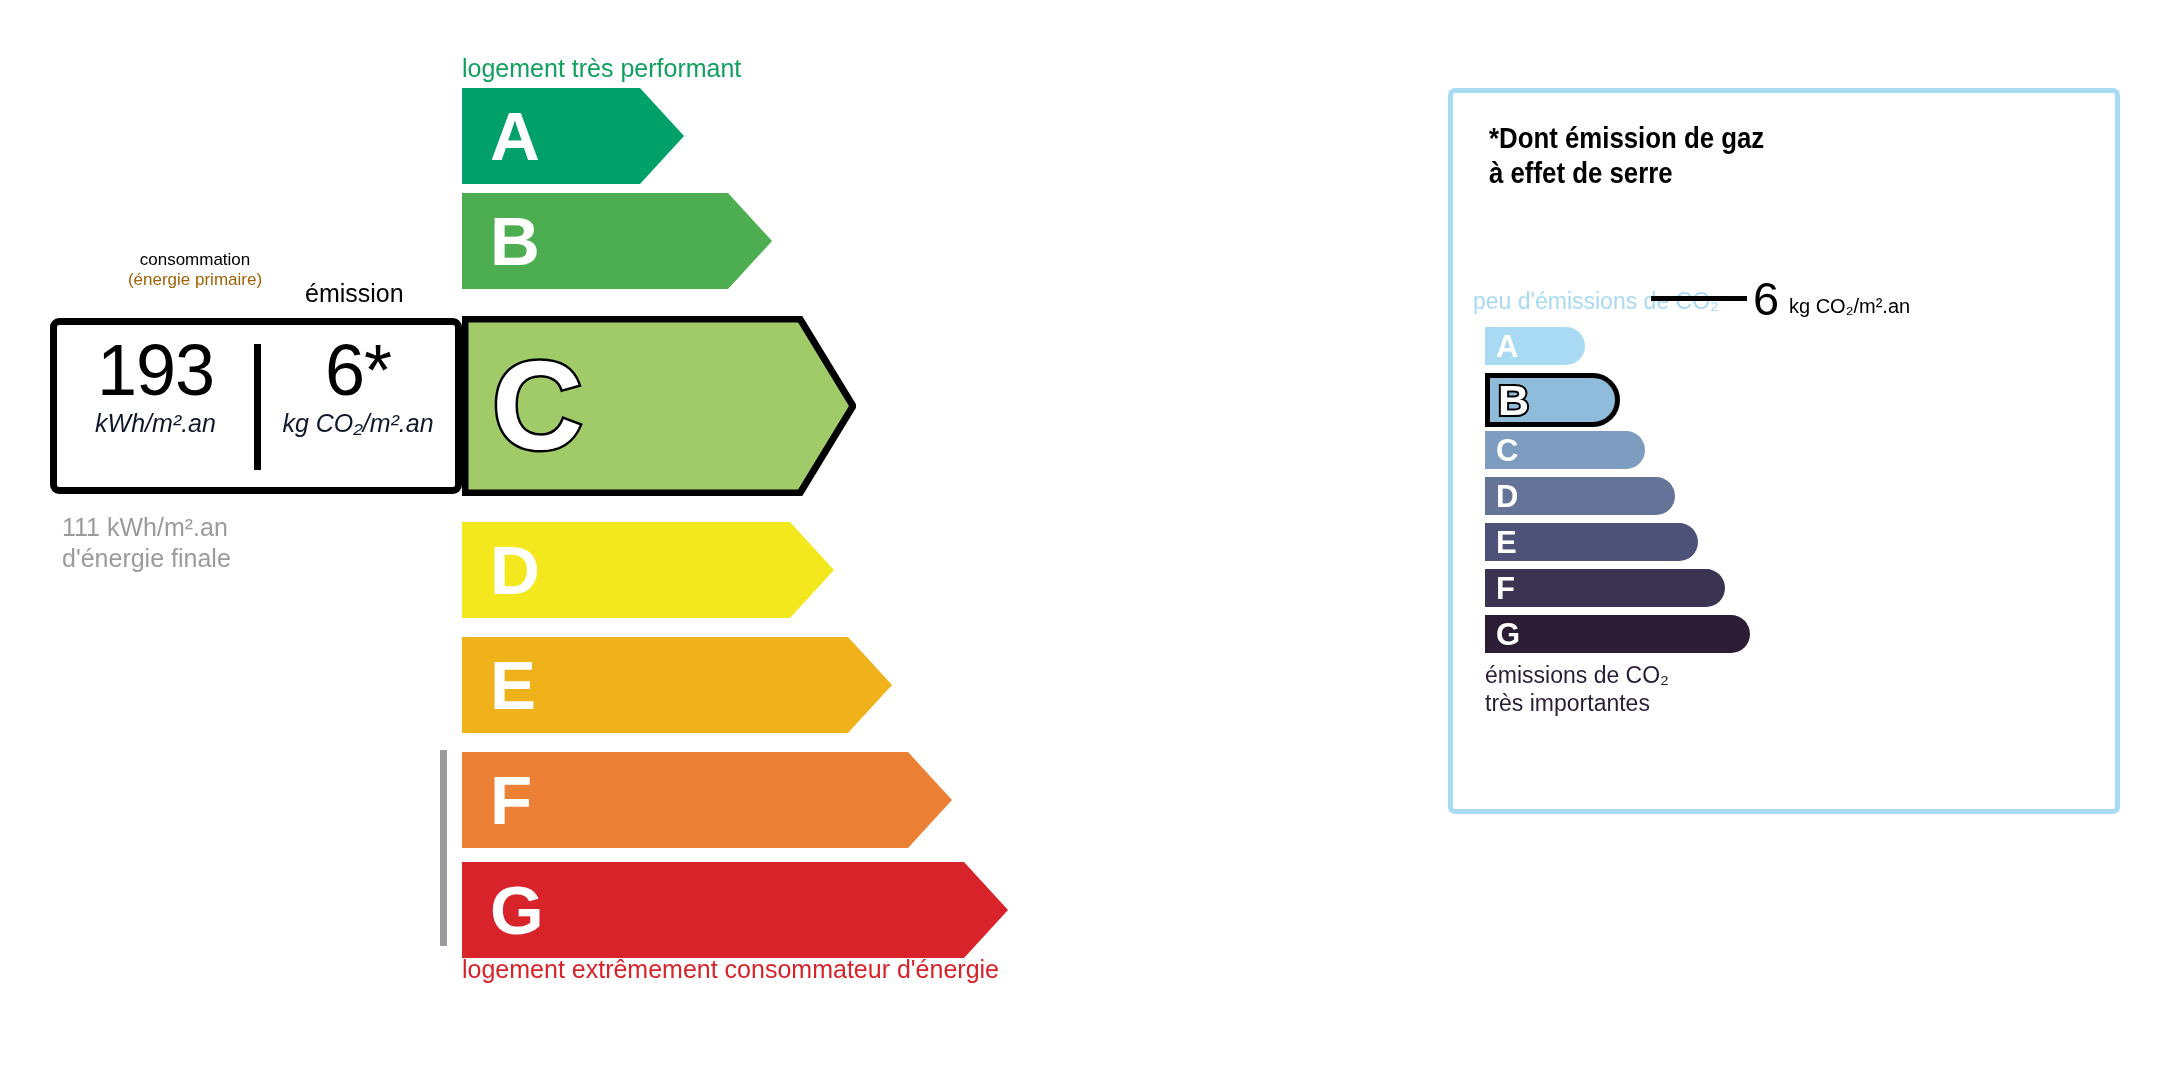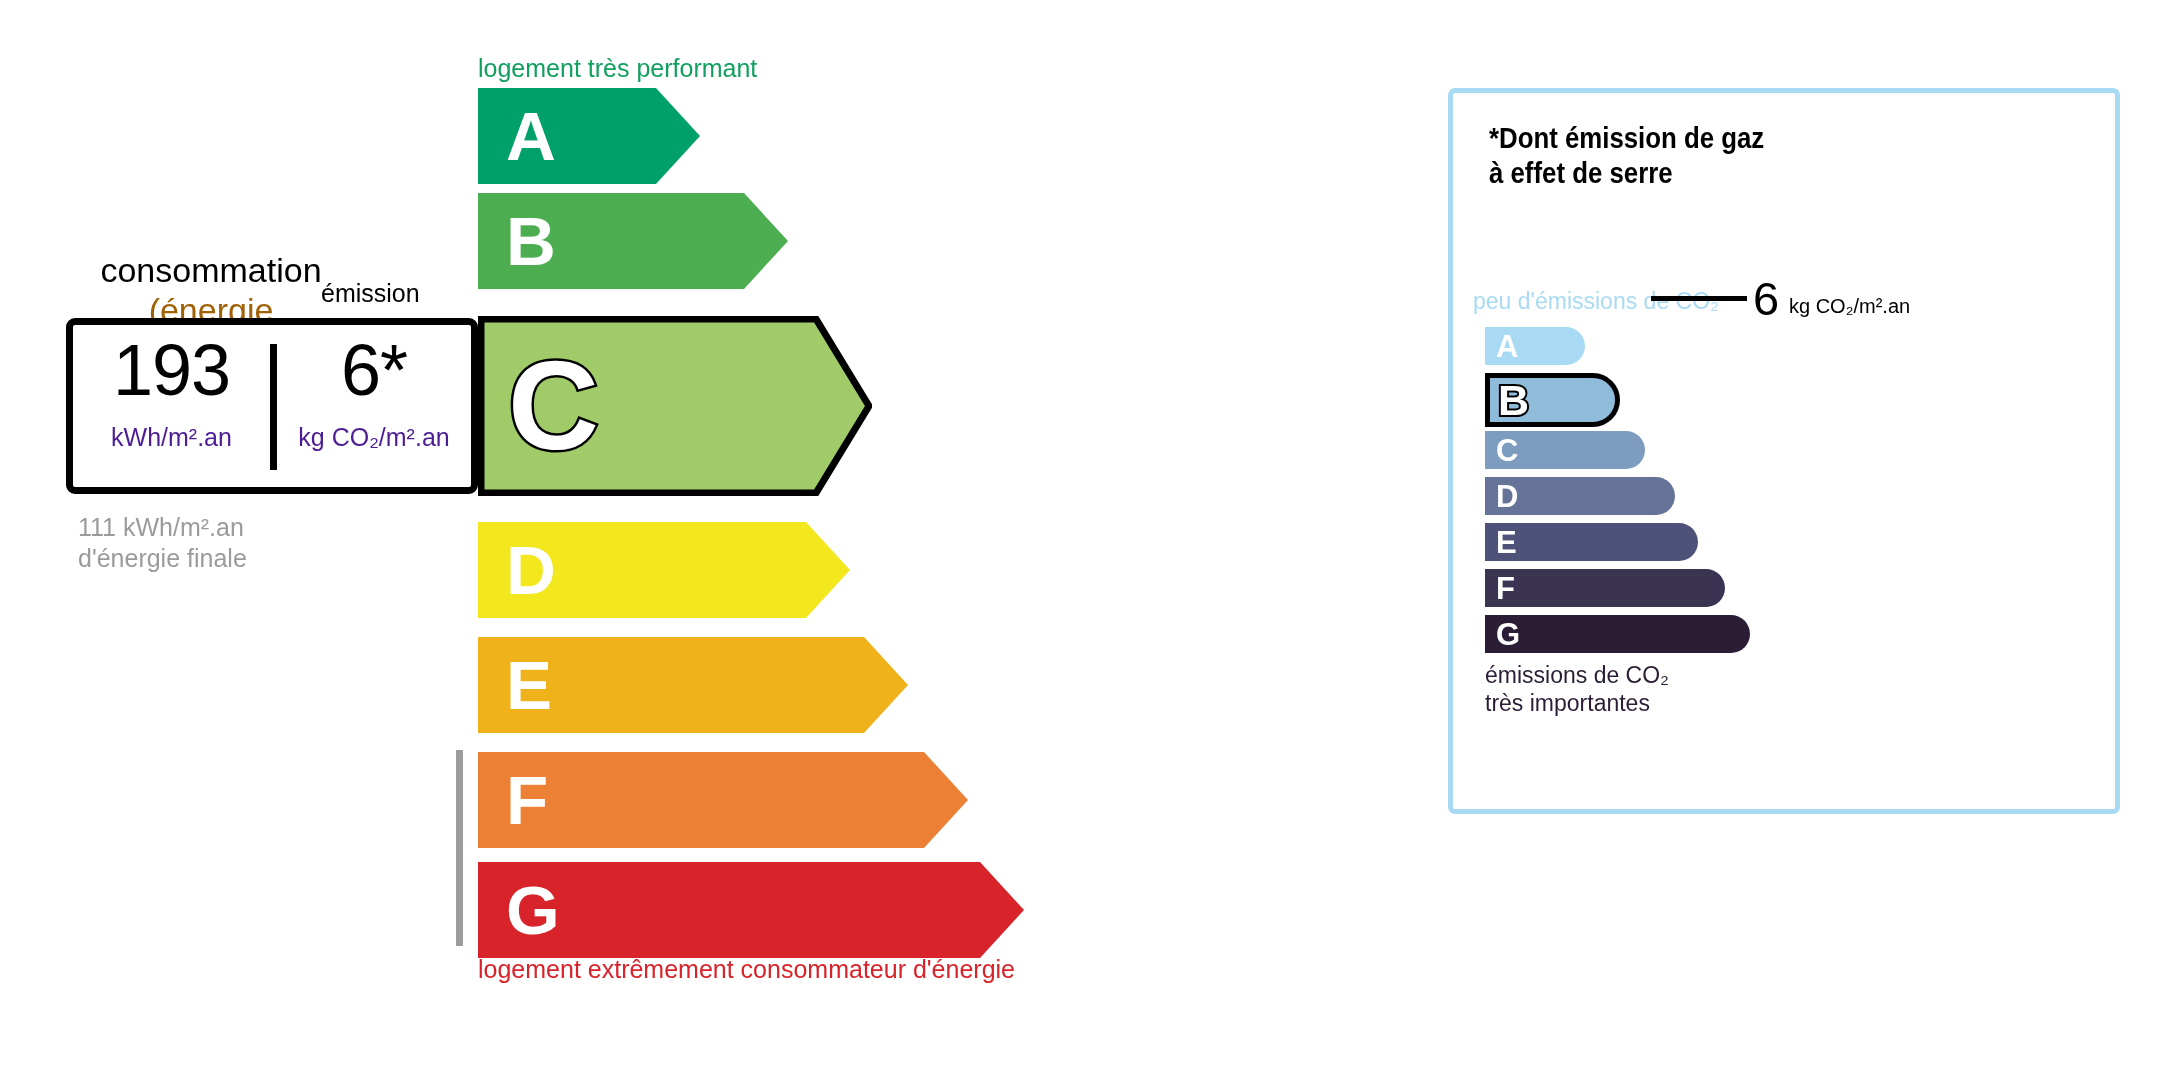"logement très performant" #dpe-panel { left: 16px -> 0 }
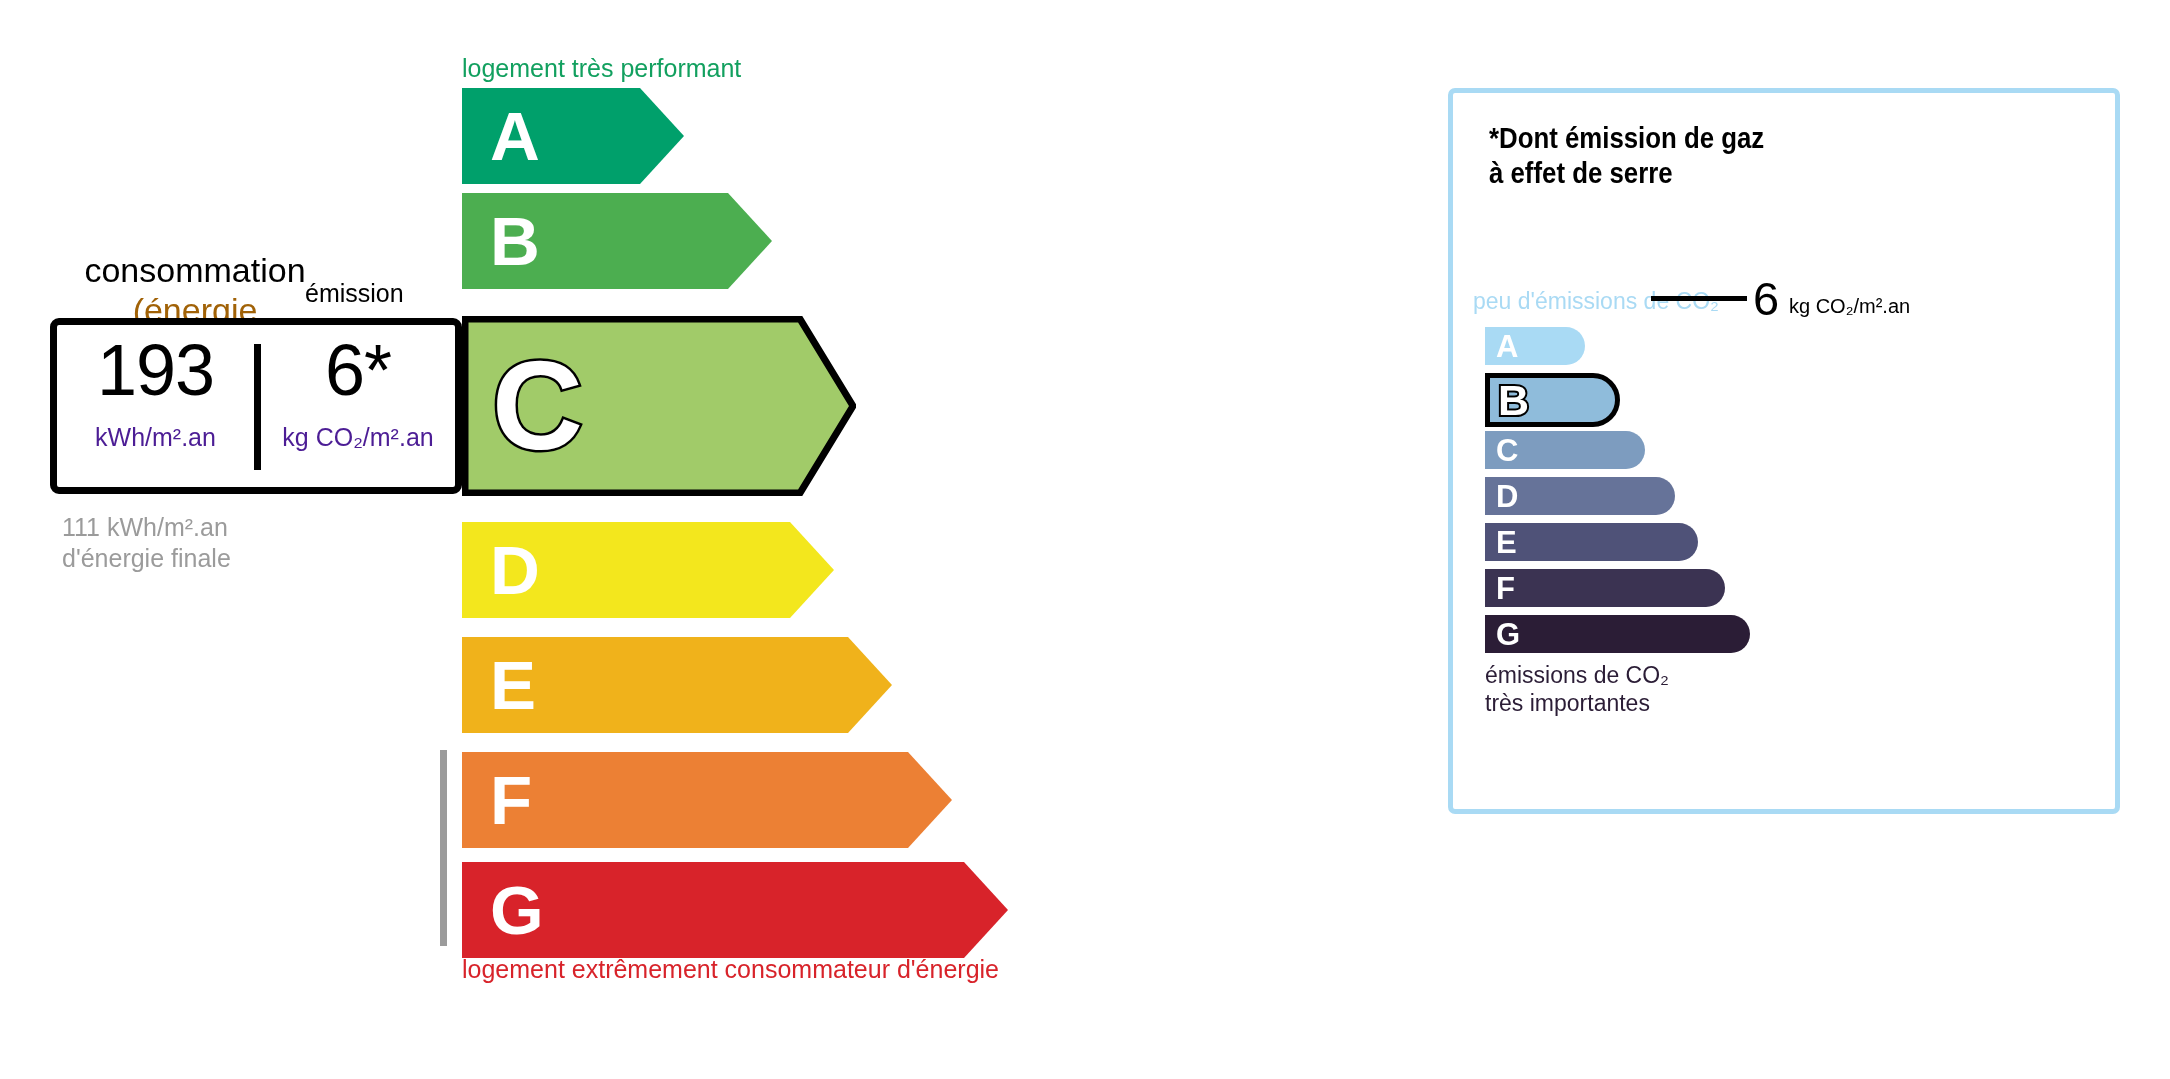"consommation" .hdr-conso { font-size: 34px -> 17px }
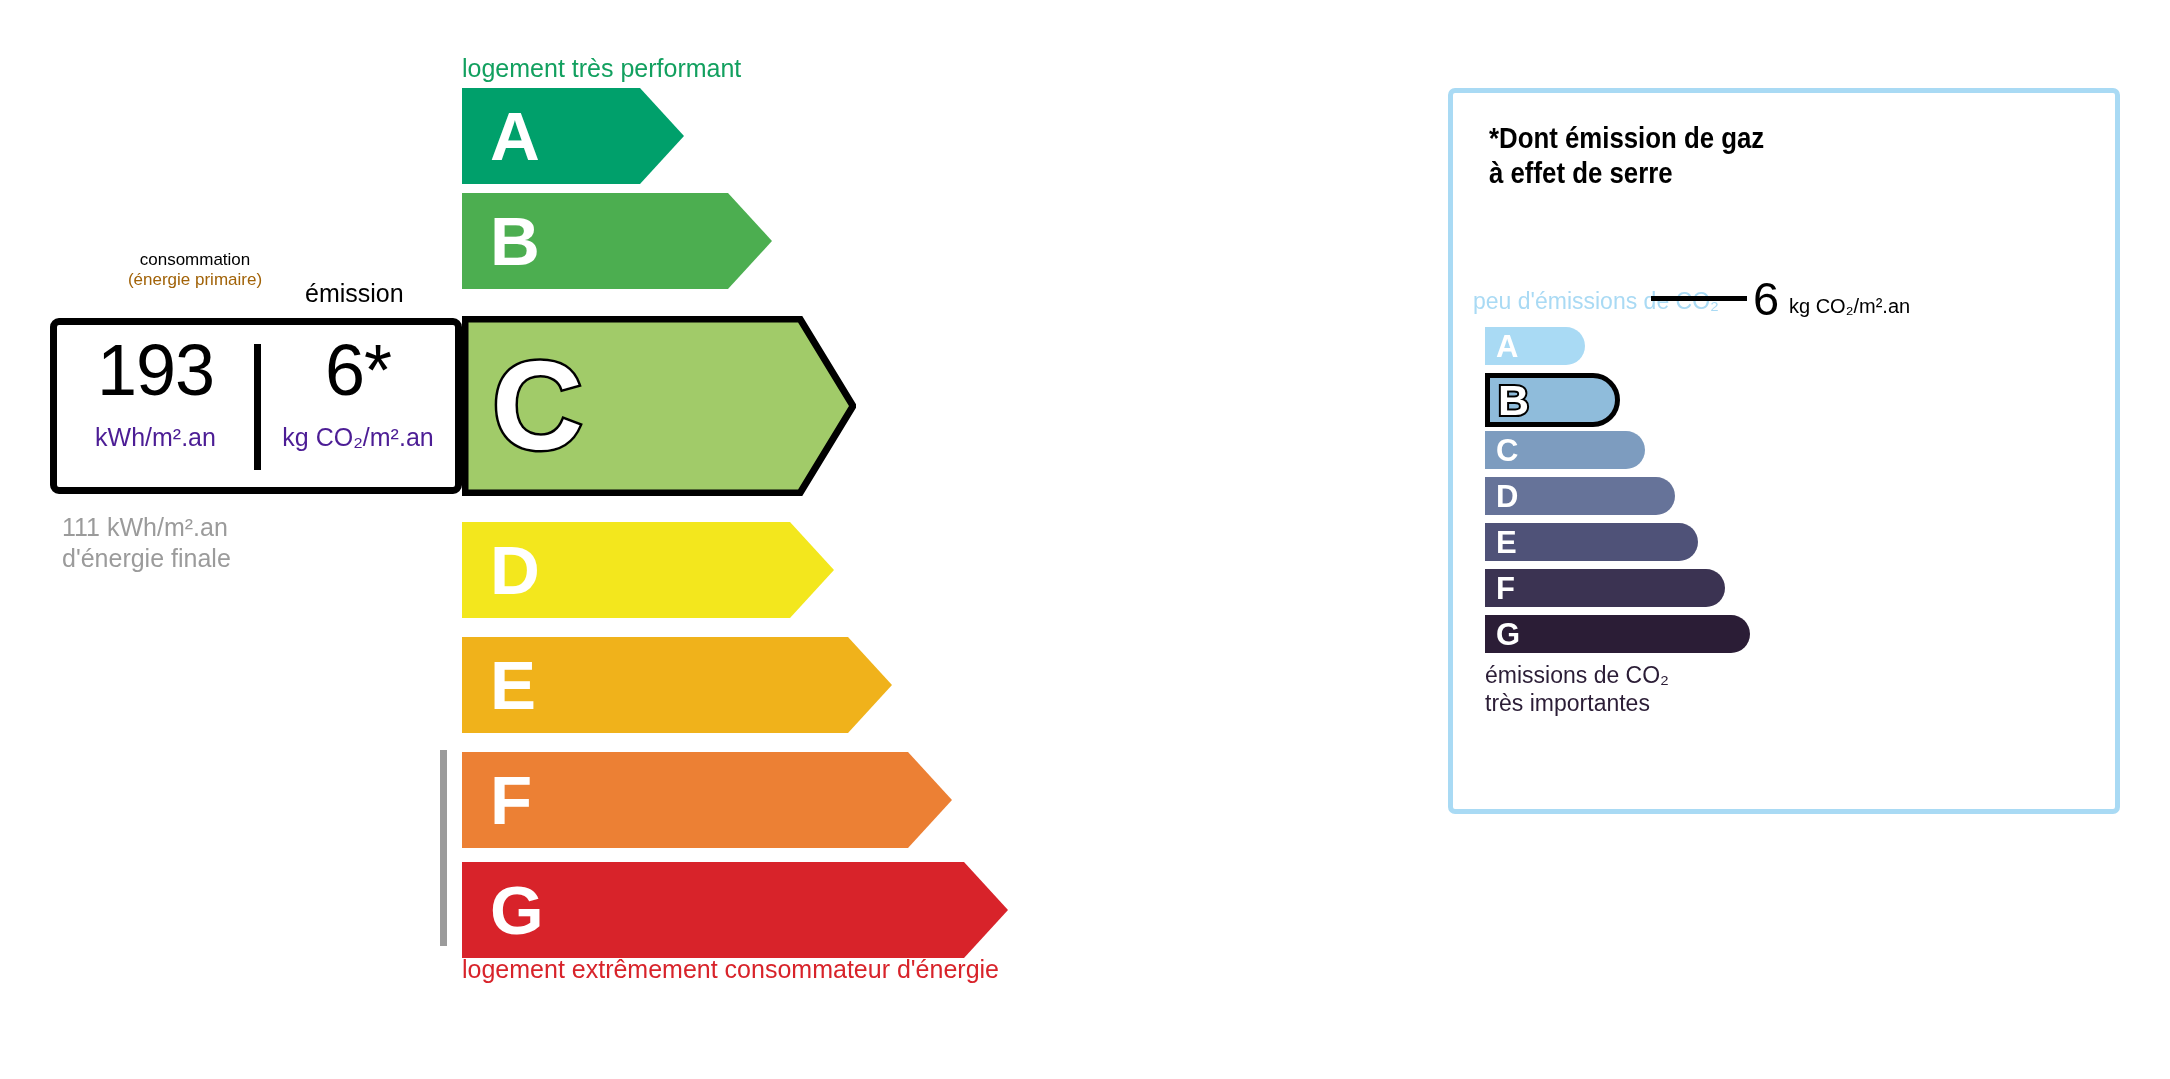"kWh/m².an" .vb-unit { color: #4c1d95 -> #0f172a; font-style: none -> italic; margin-top: 16px -> 2px }
